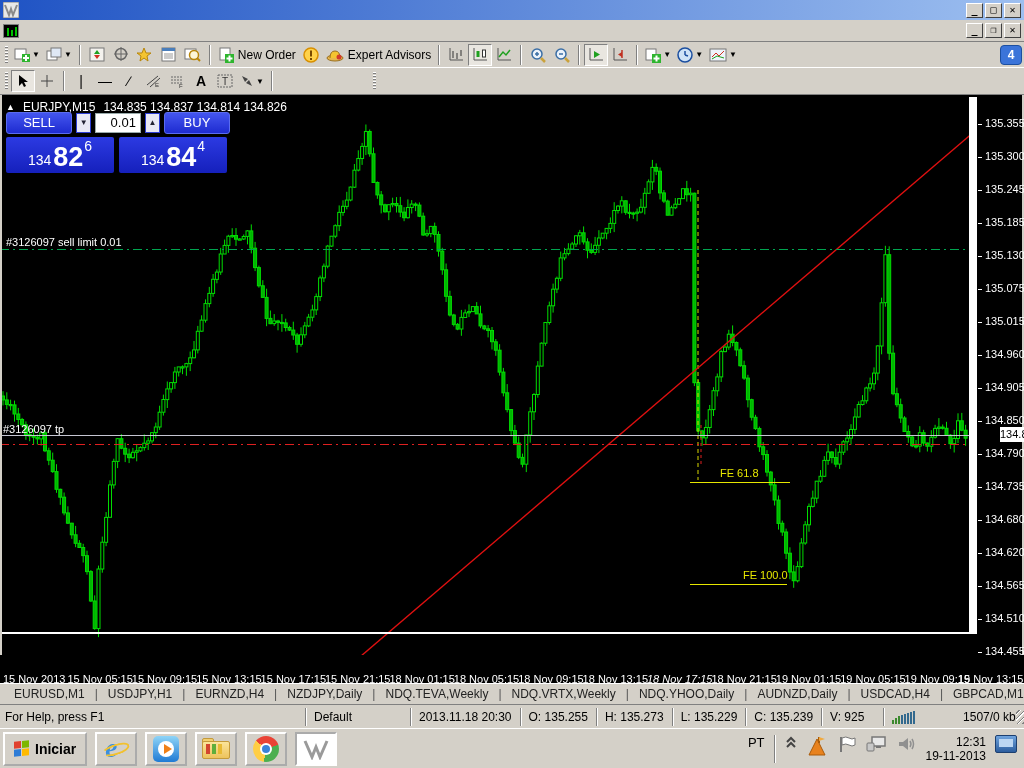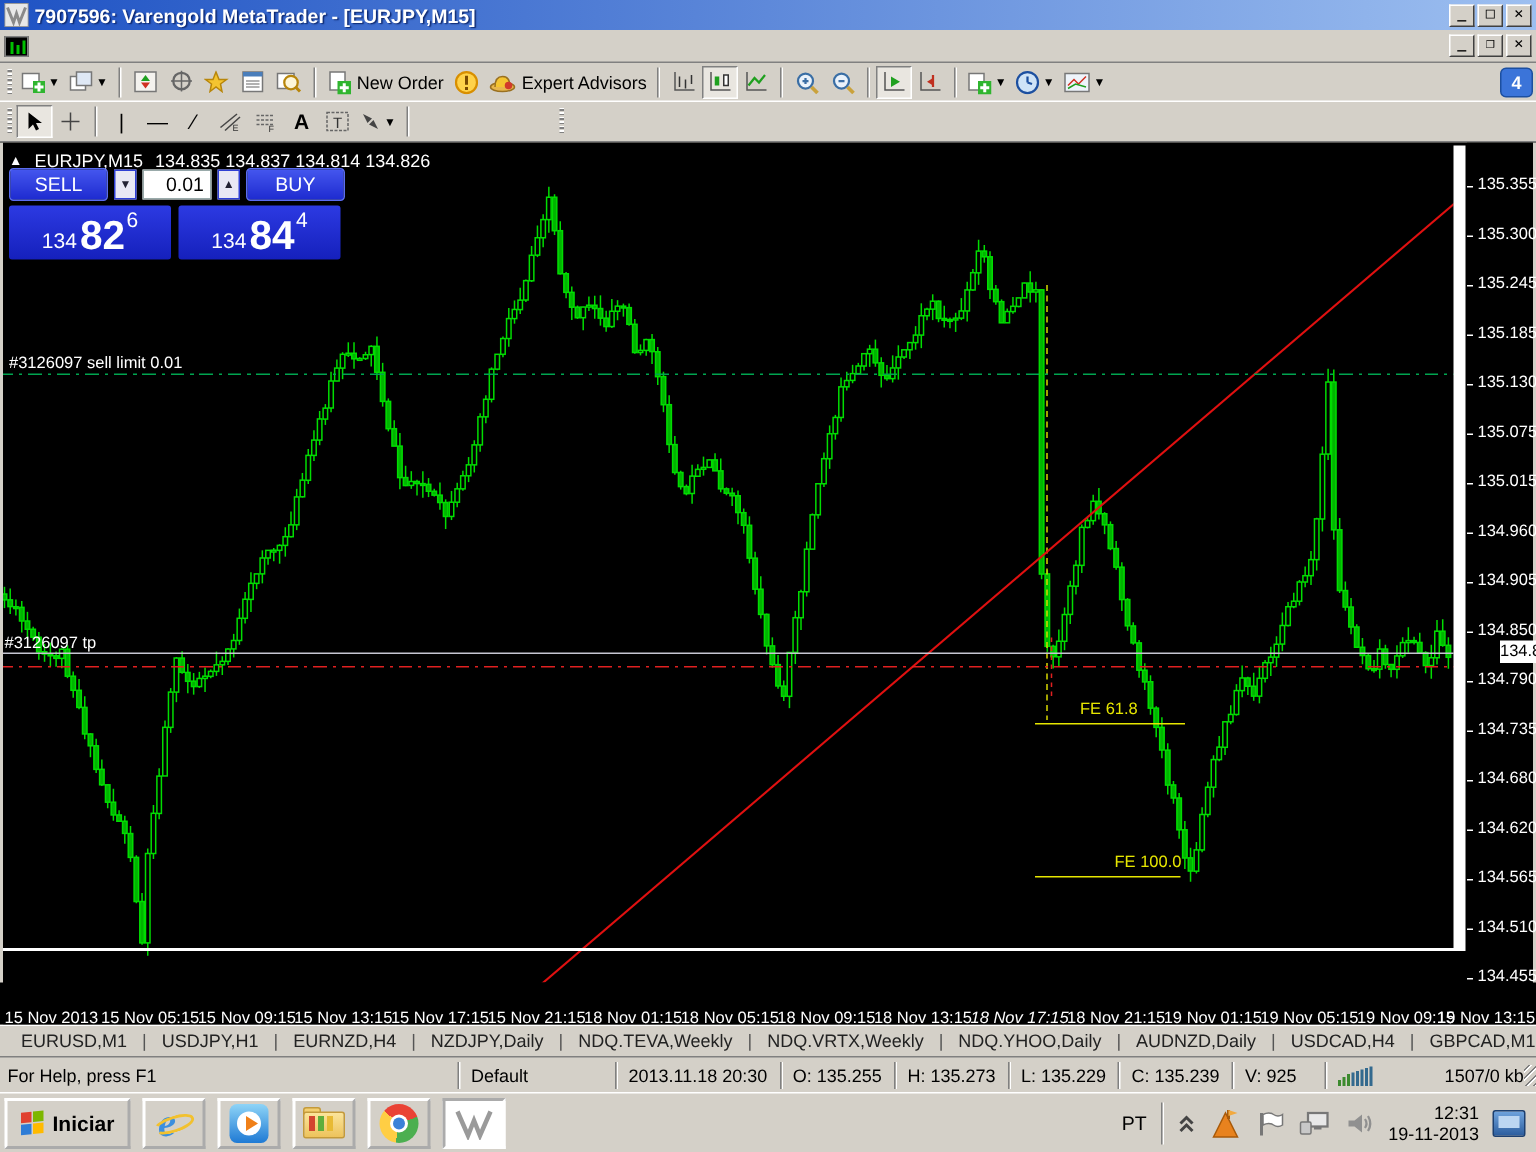"7907596: Varengold MetaTrader -" span.title { html: <span>7907596: Varengold MetaTrader - [EURJPY,M15]</span> -> none }
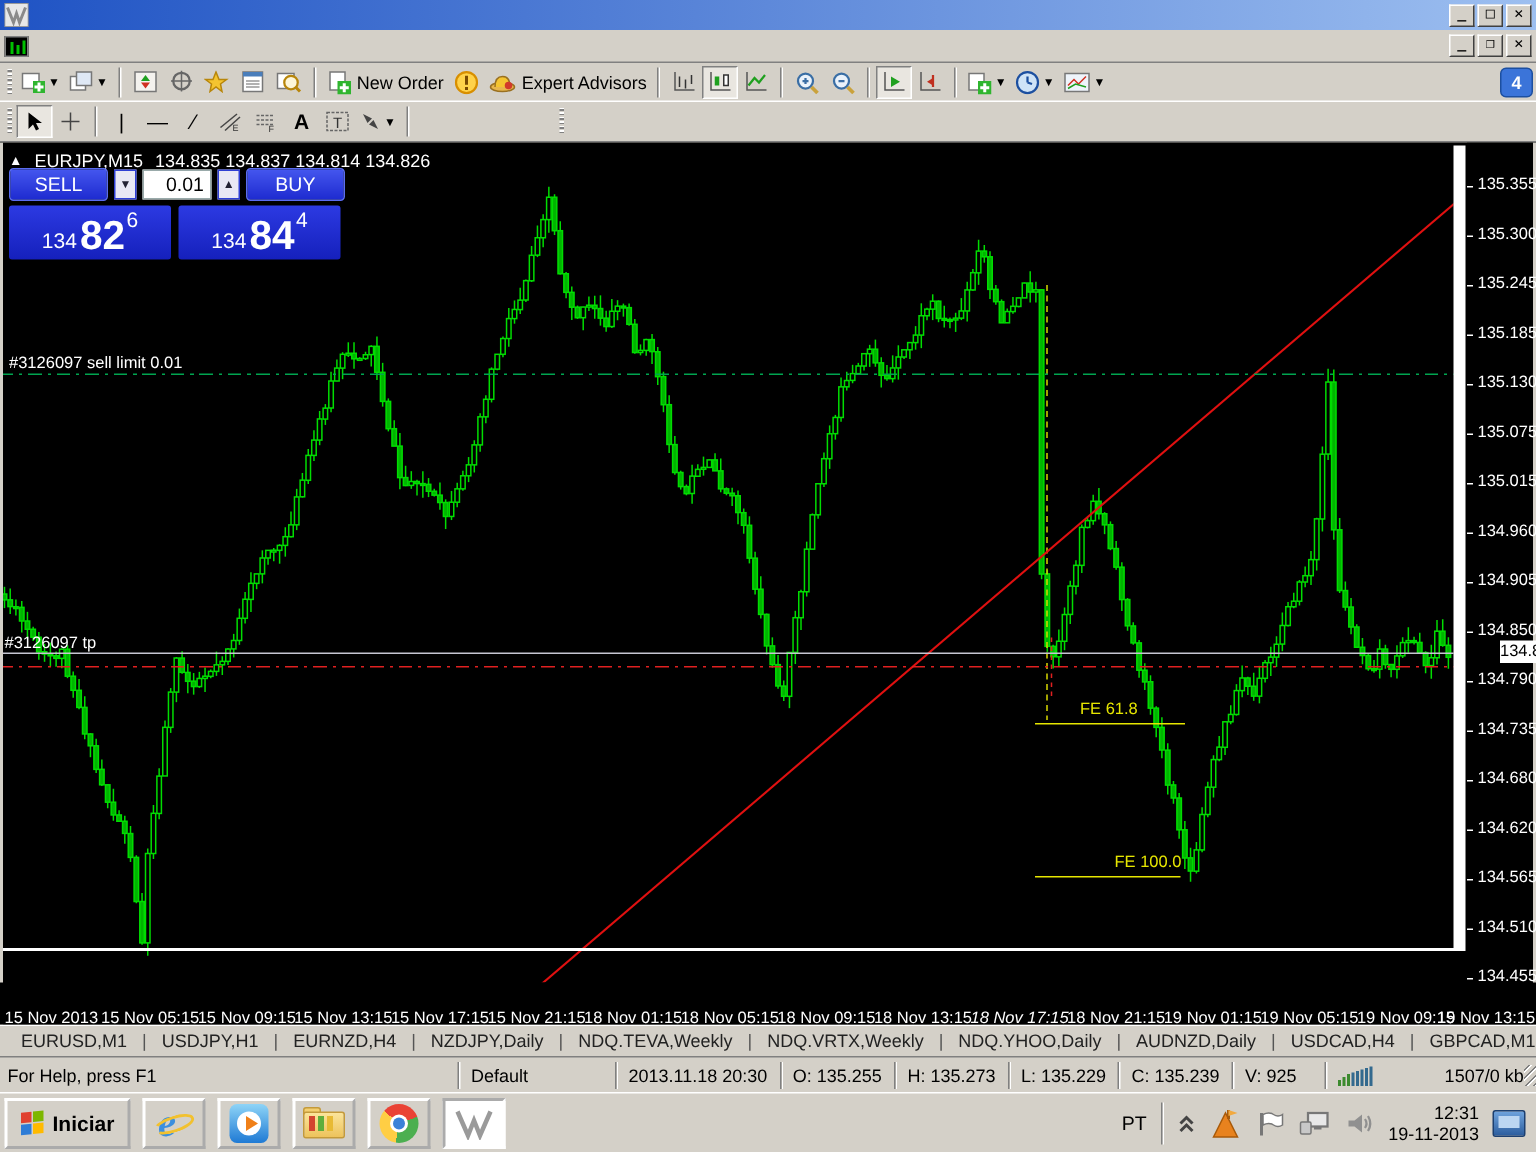"PT" .tray { align-items: center -> flex-start }
